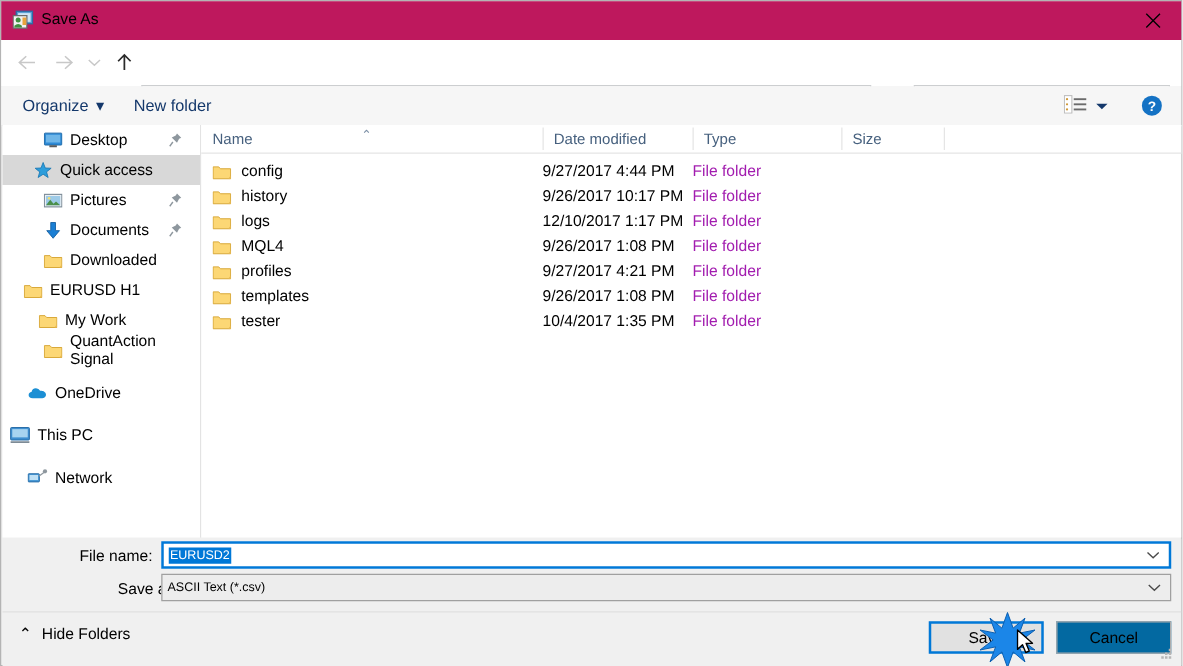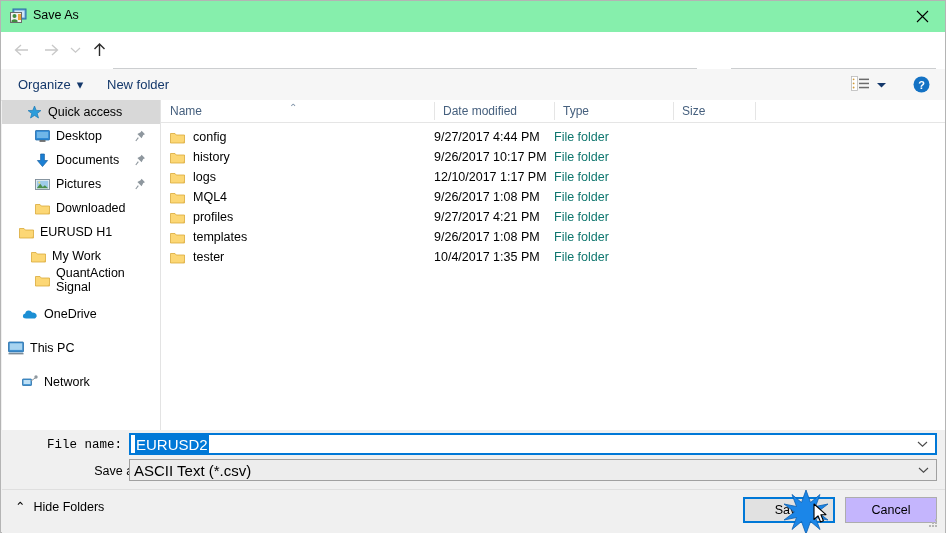"Save As" .titlebar { background: #86efac -> #be185d }
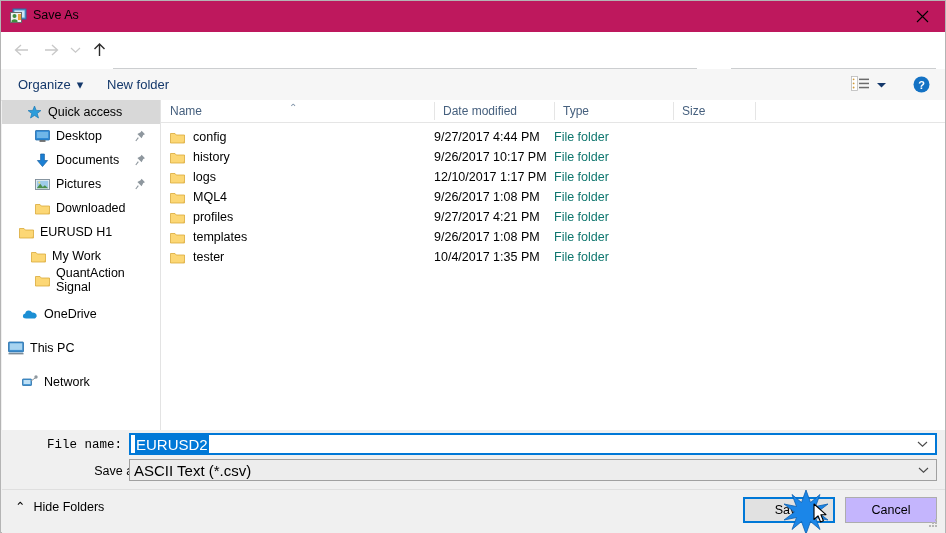"Quick access" div.sb-item { order: before "Desktop" -> after "Desktop" }
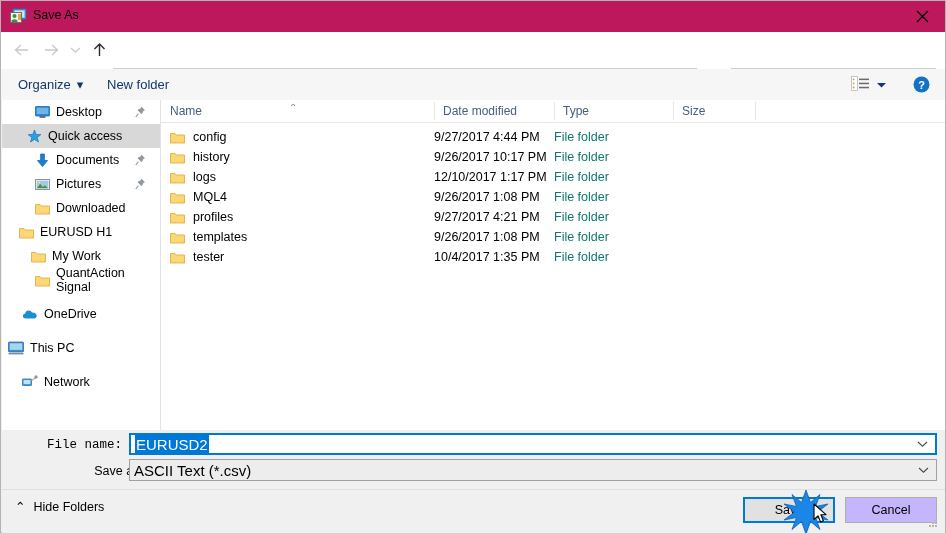"File folder" .cell-type { color: #0f766e -> #a21caf }
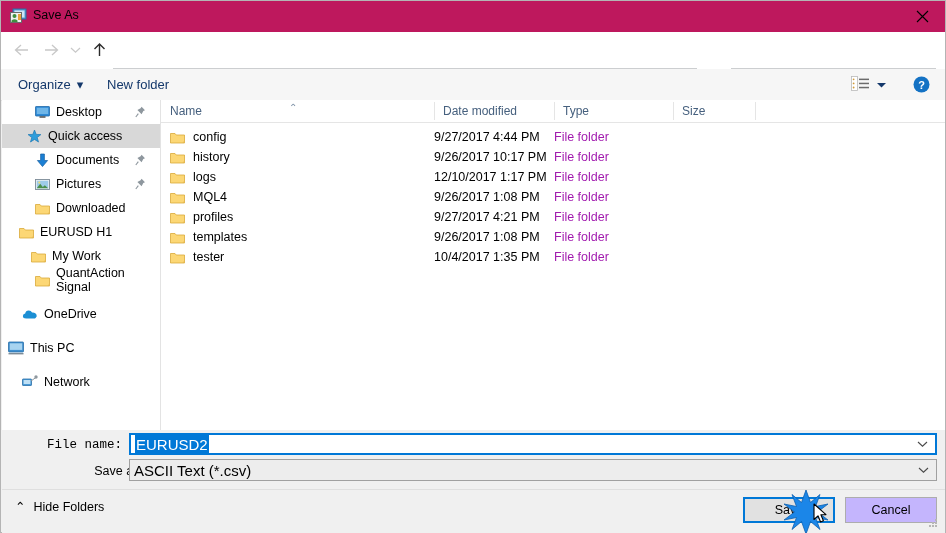"Documents" div.sb-item { order: before "Pictures" -> after "Pictures" }
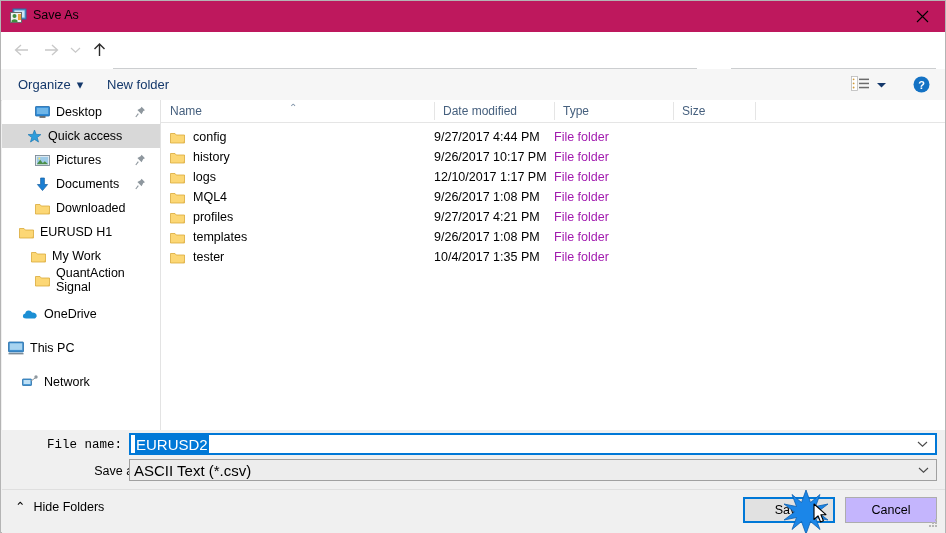"File name:" .lbl-name { font-family: Liberation Mono, monospace -> none }
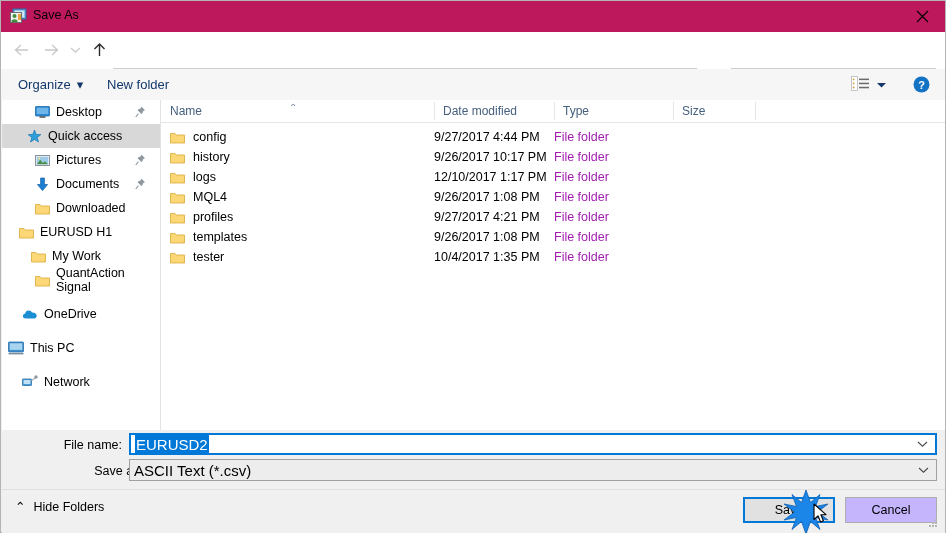"EURUSD2" .combo-val { font-size: 15px -> 10px }
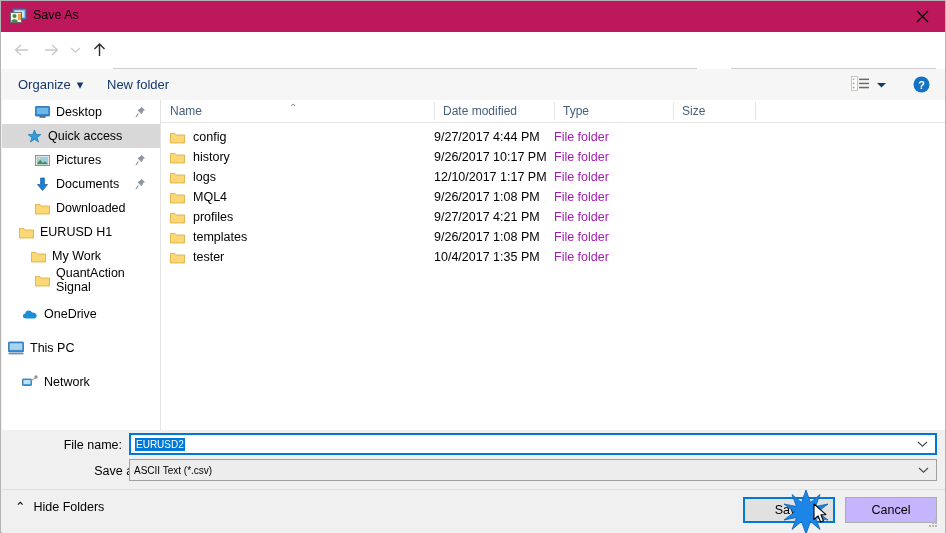"Cancel" .btn { background: #c4b5fd -> #0369a1 }
